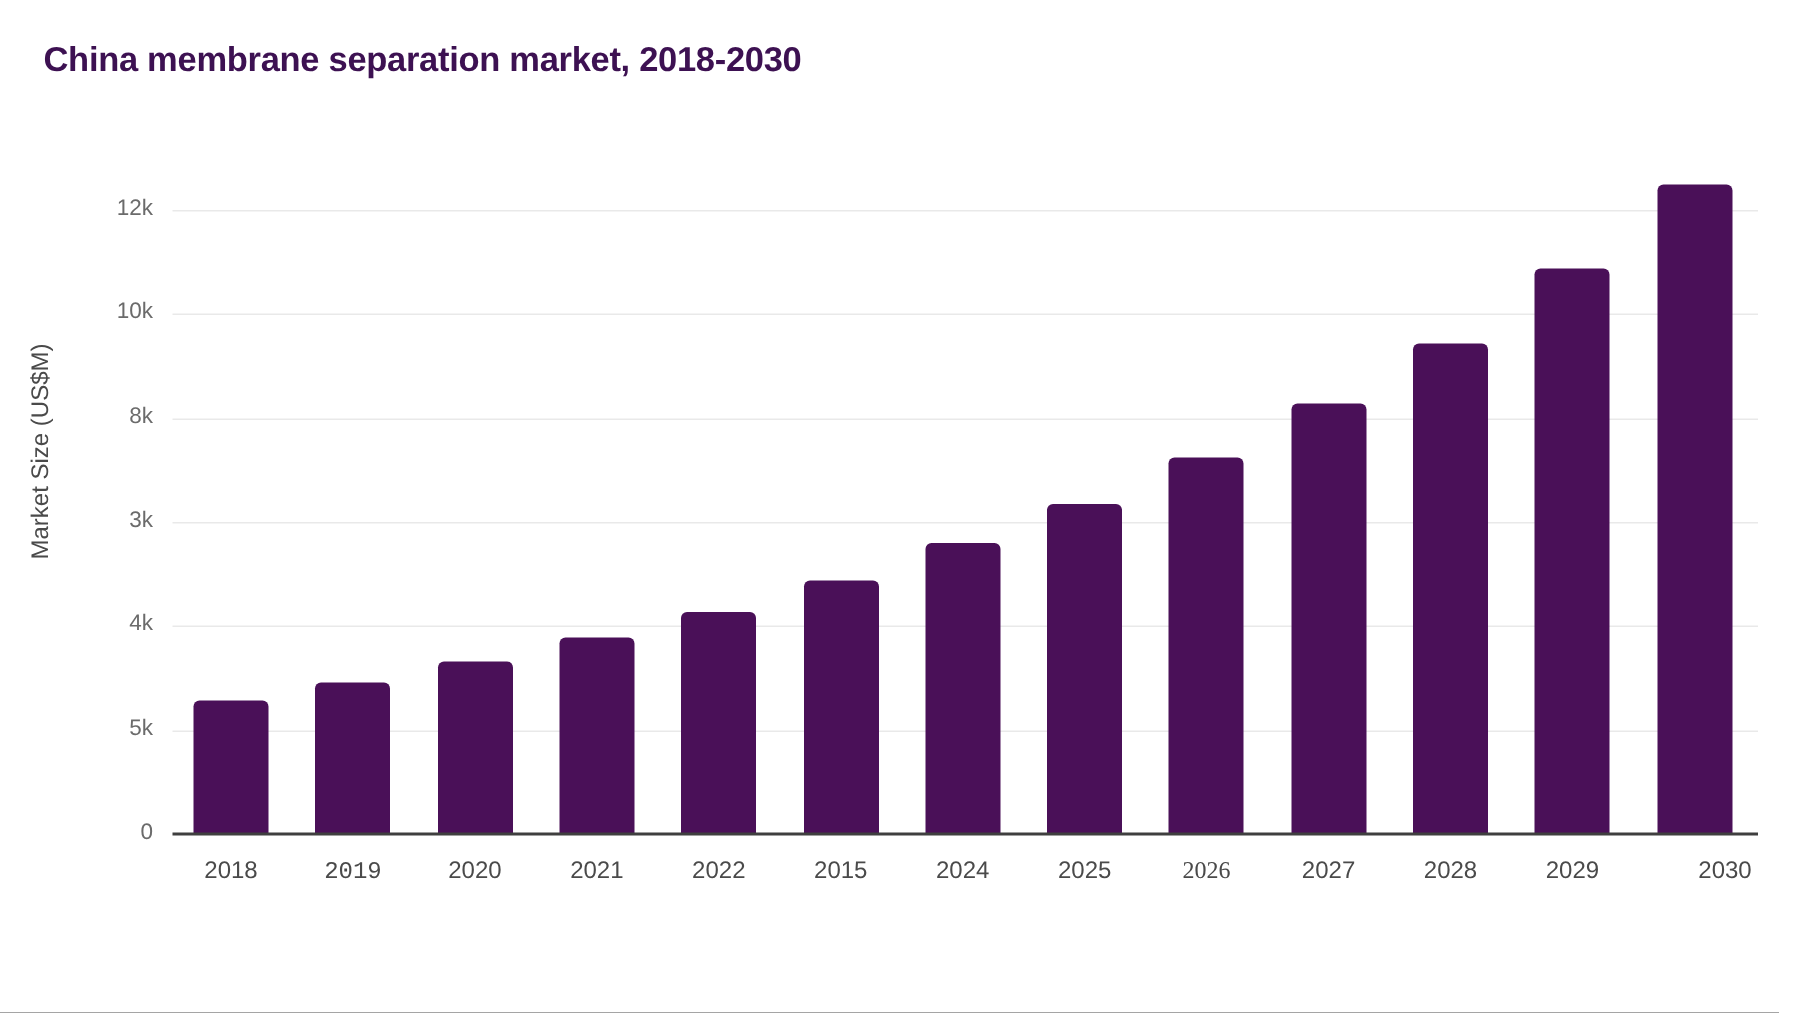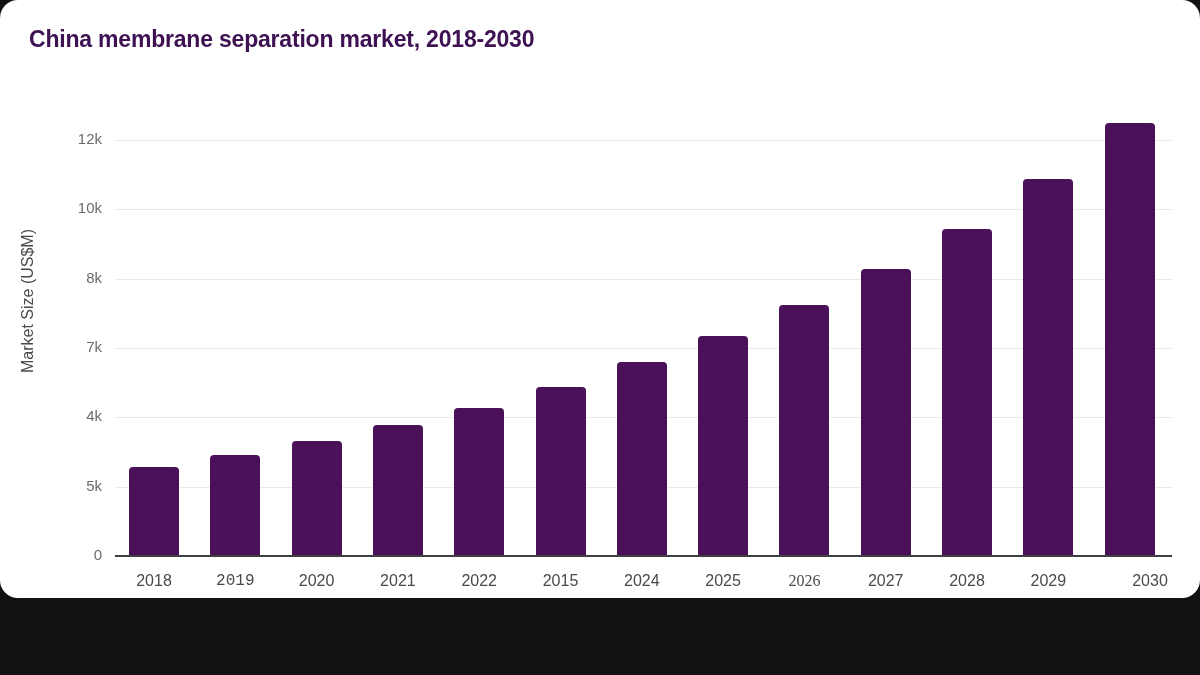"China membrane separation market," #card { border-radius: 18px -> 0; height: 598px -> 675px }
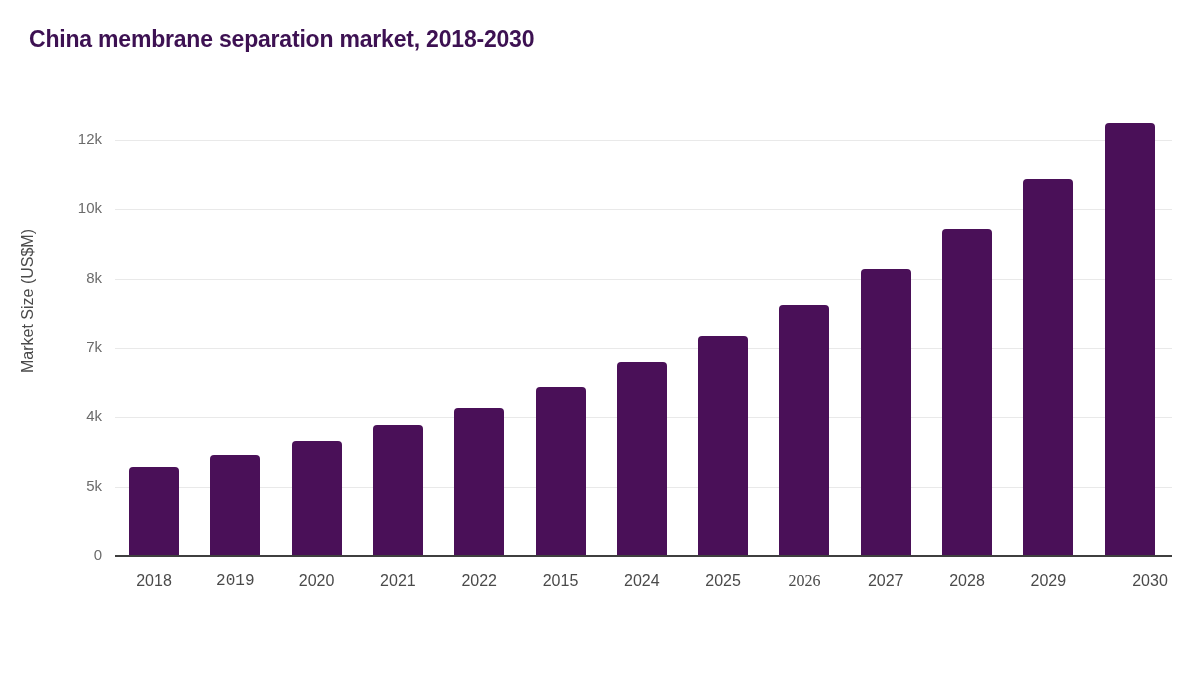"7k" div.ytick { text: 7k -> 3k }
